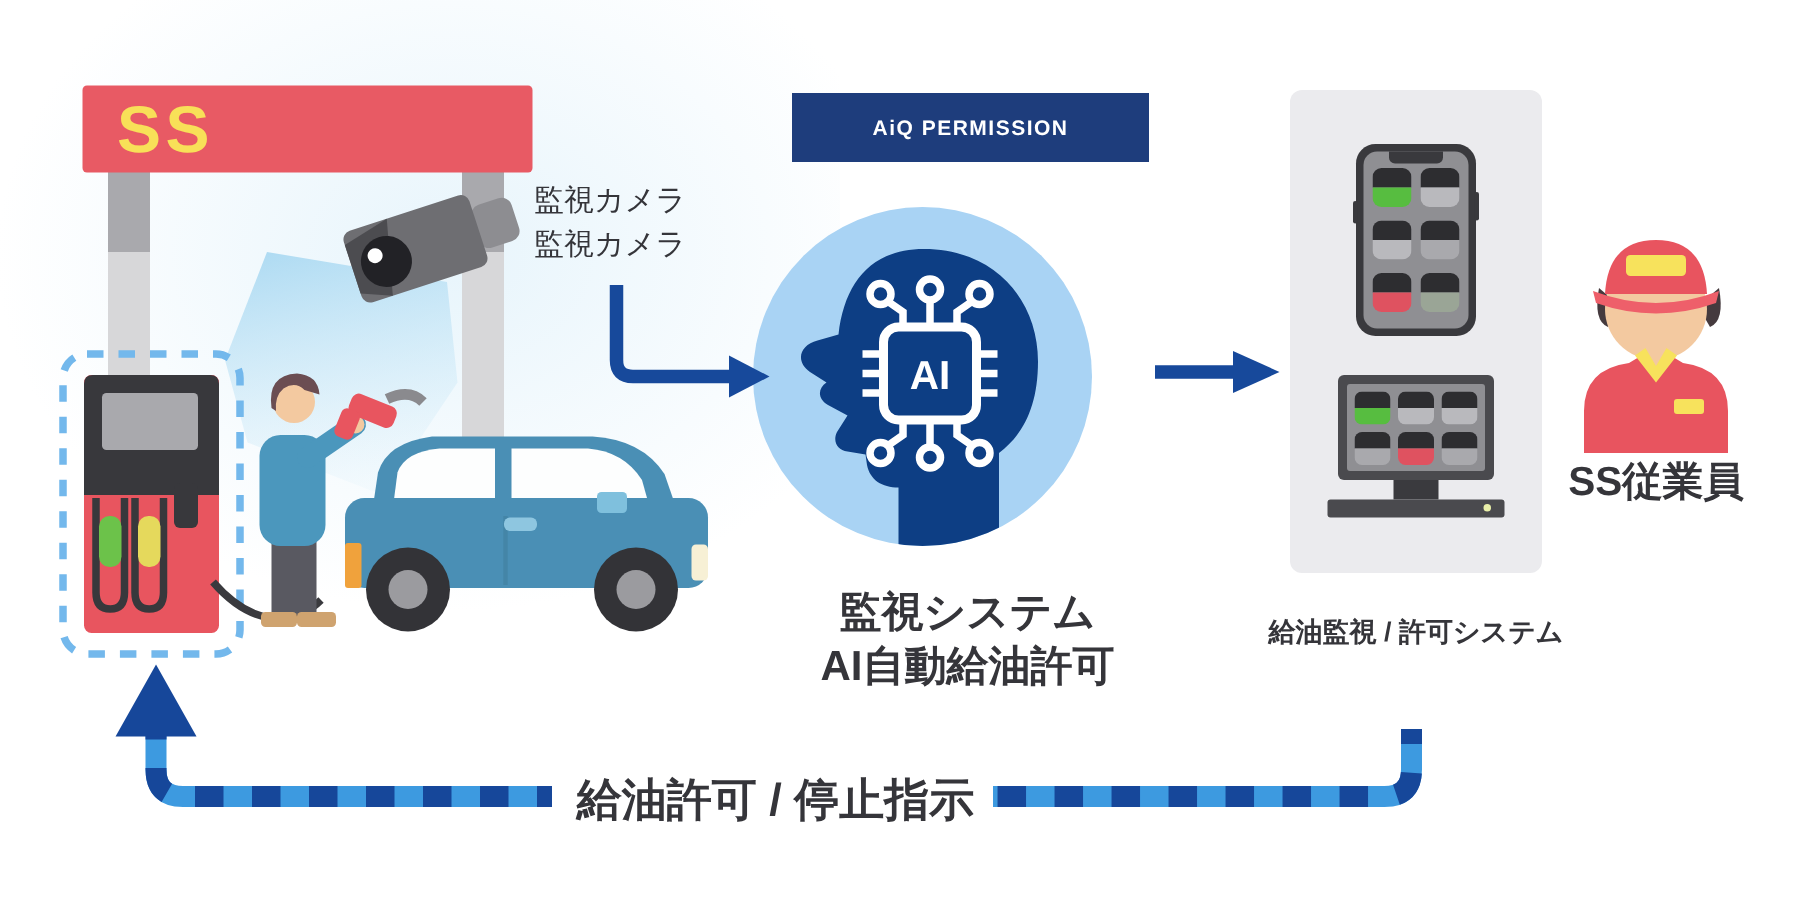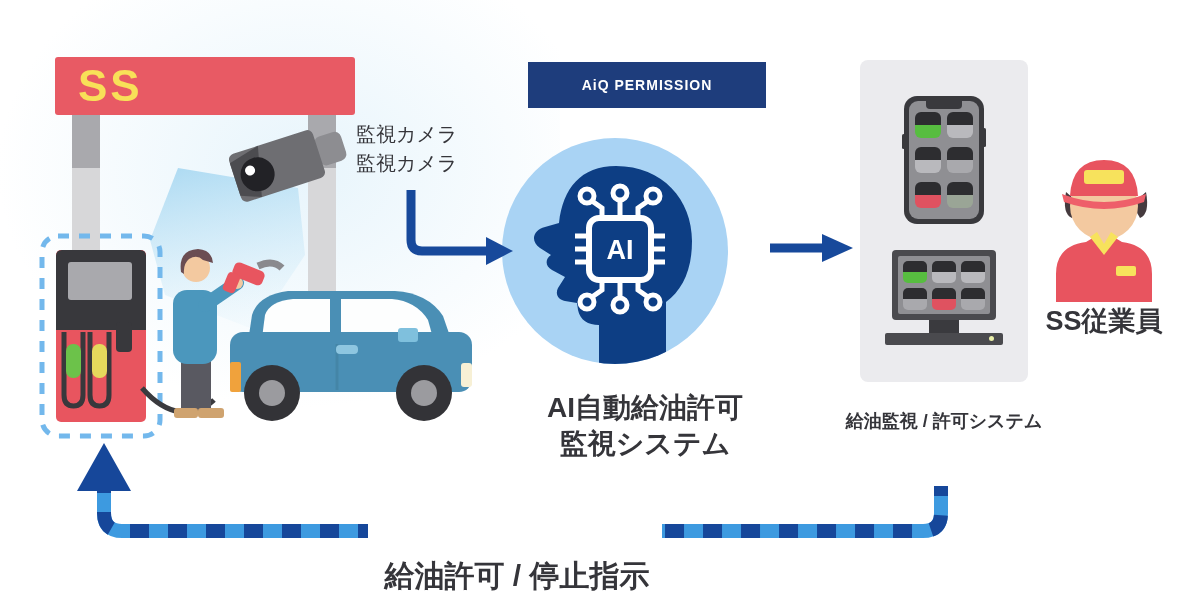"AI自動給油許可" div { order: before "監視システム" -> after "監視システム" }
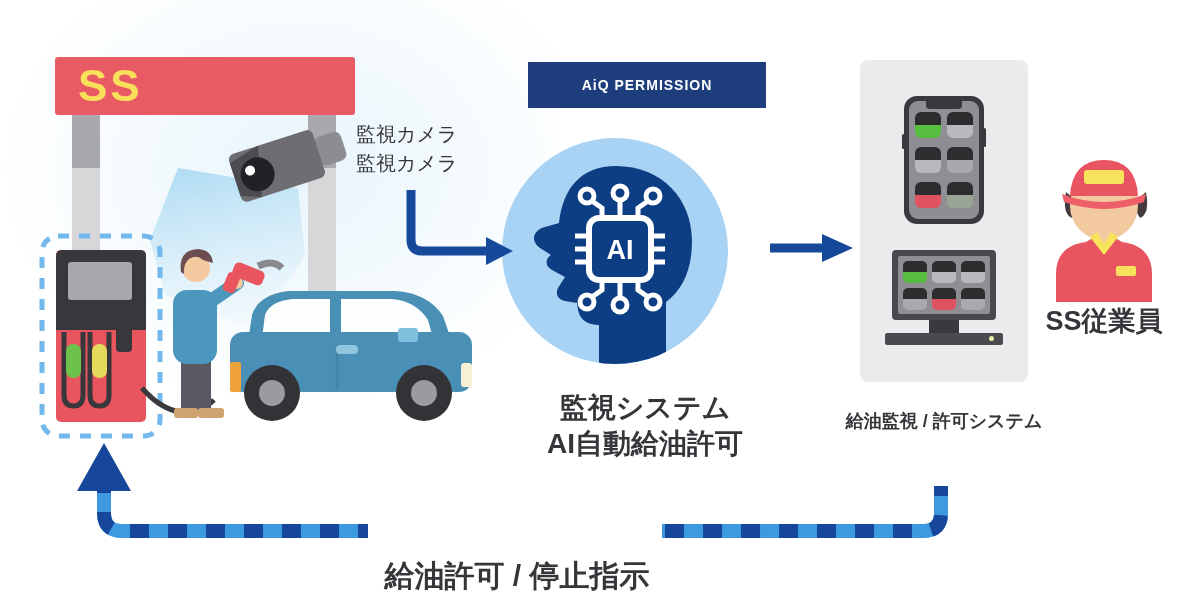"給油許可 / 停止指示" .feedback-label { margin-top: 43px -> none }
